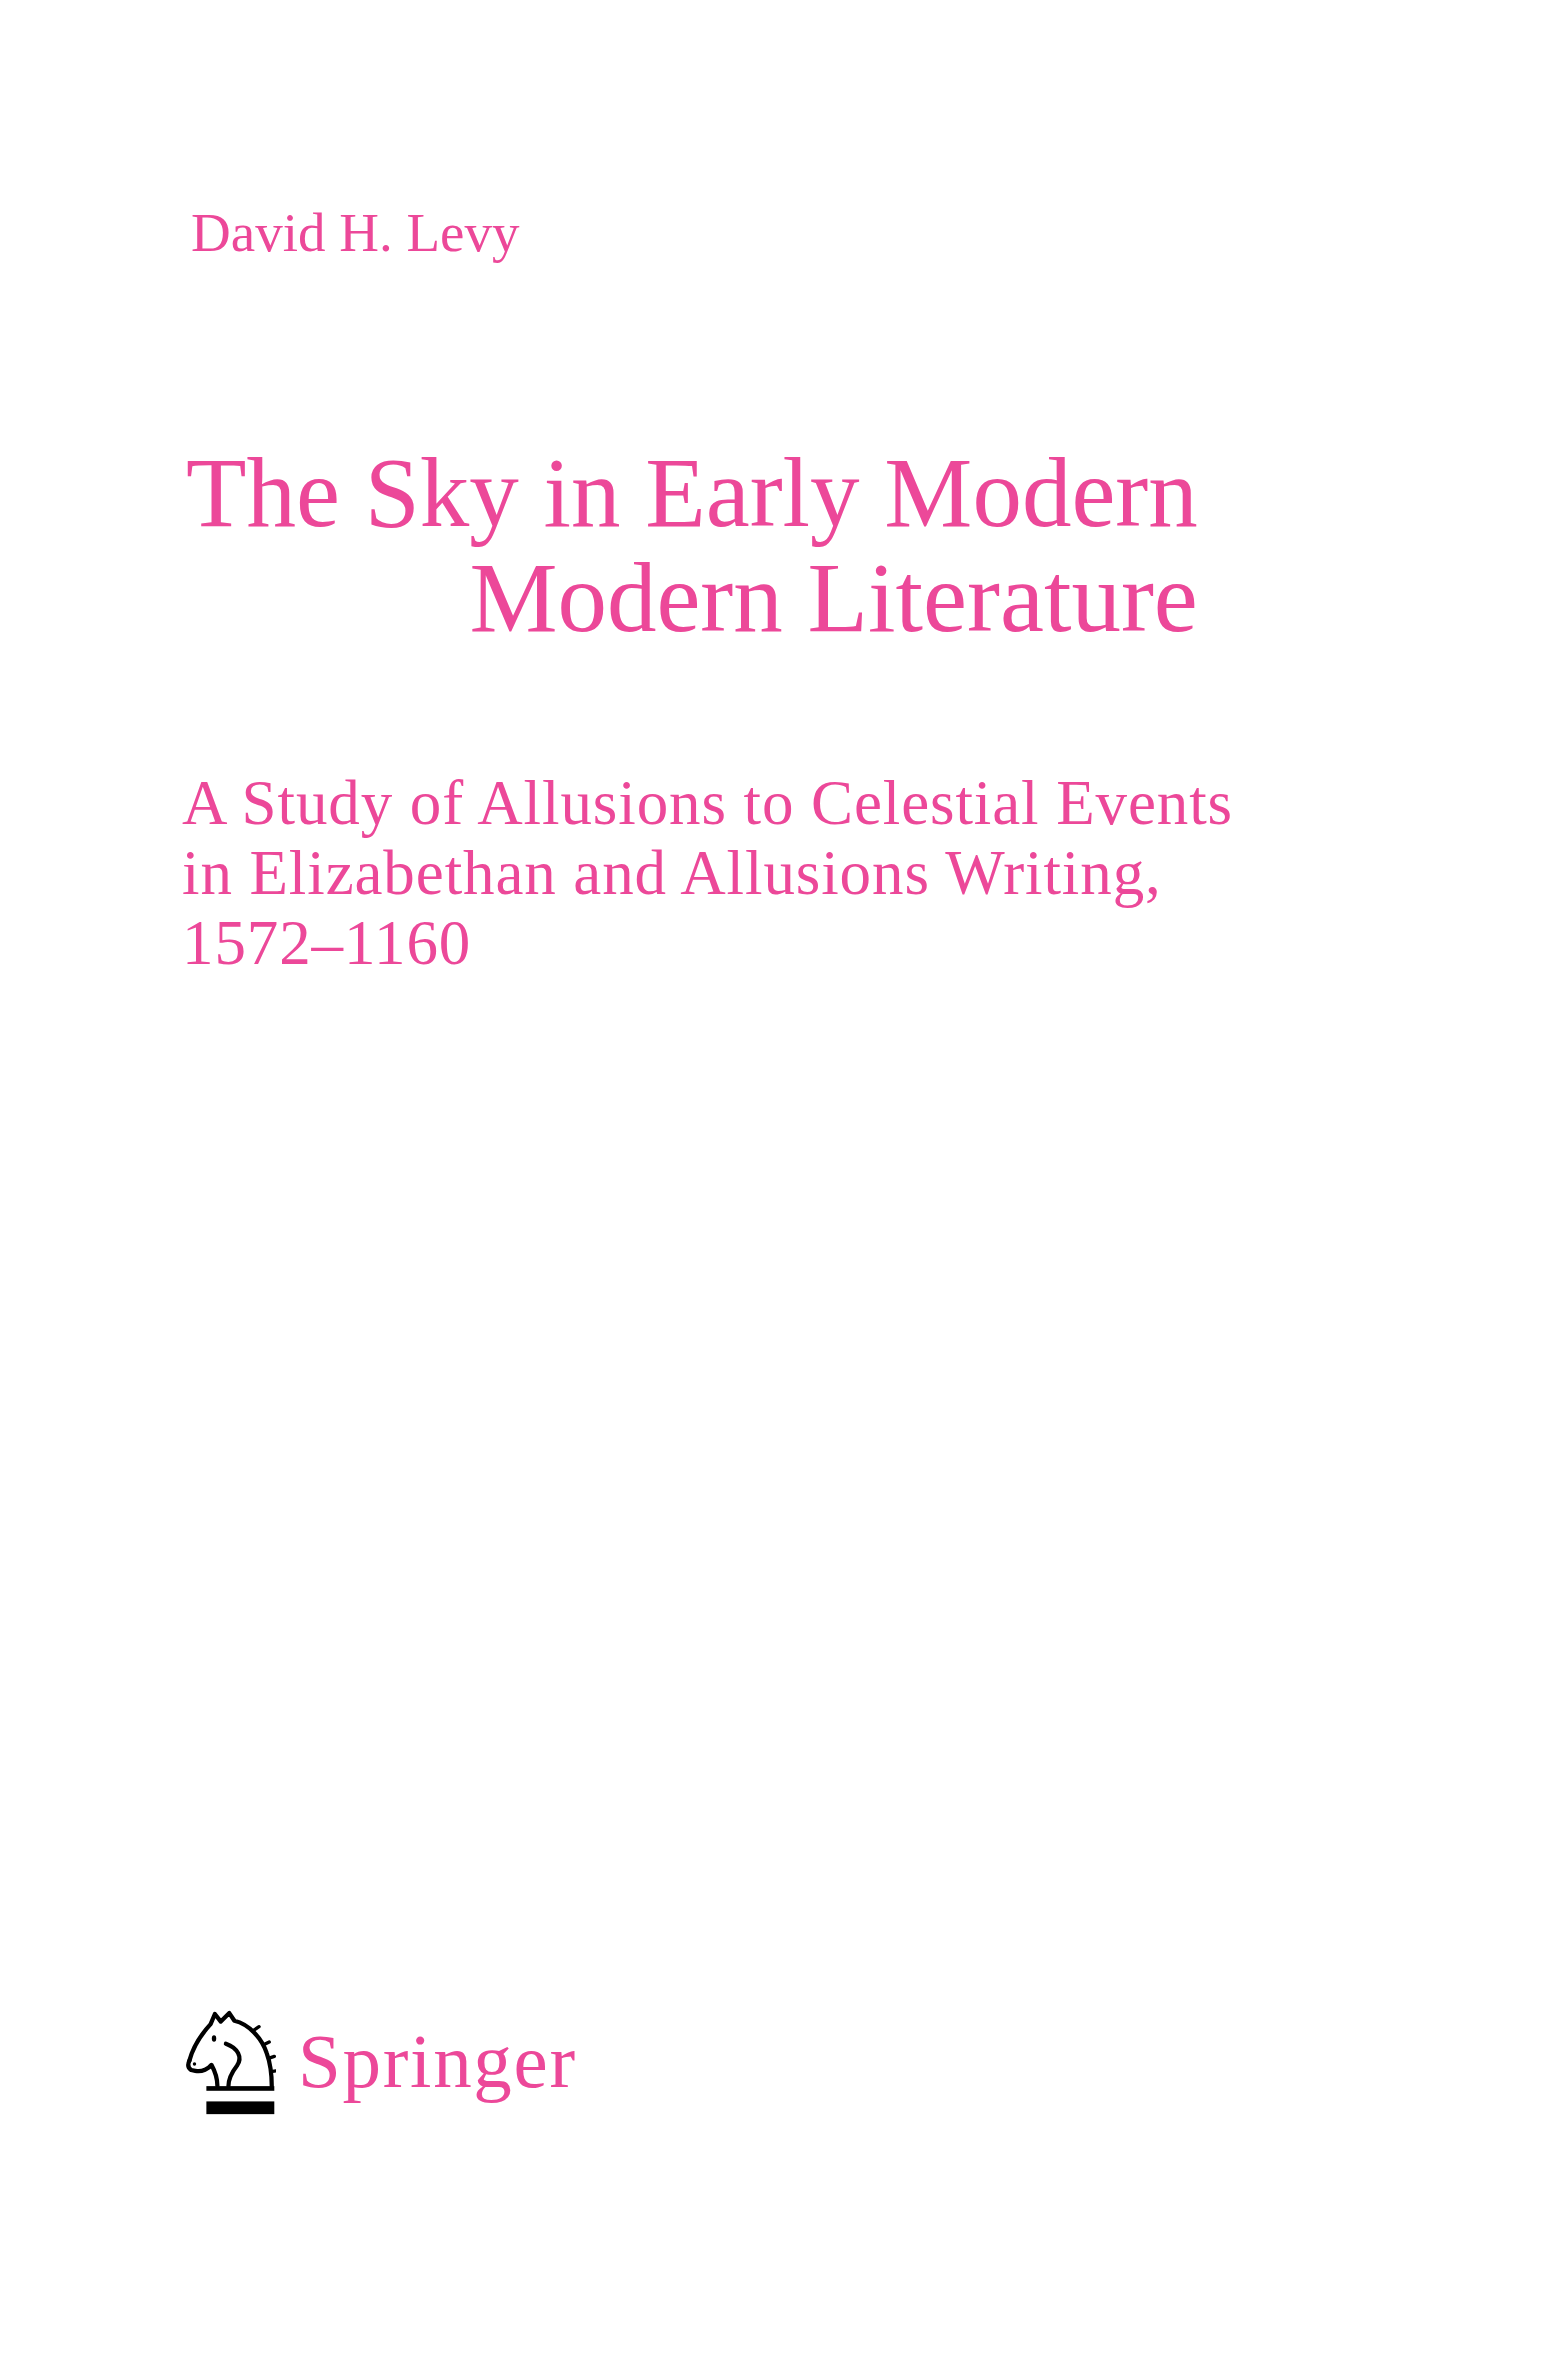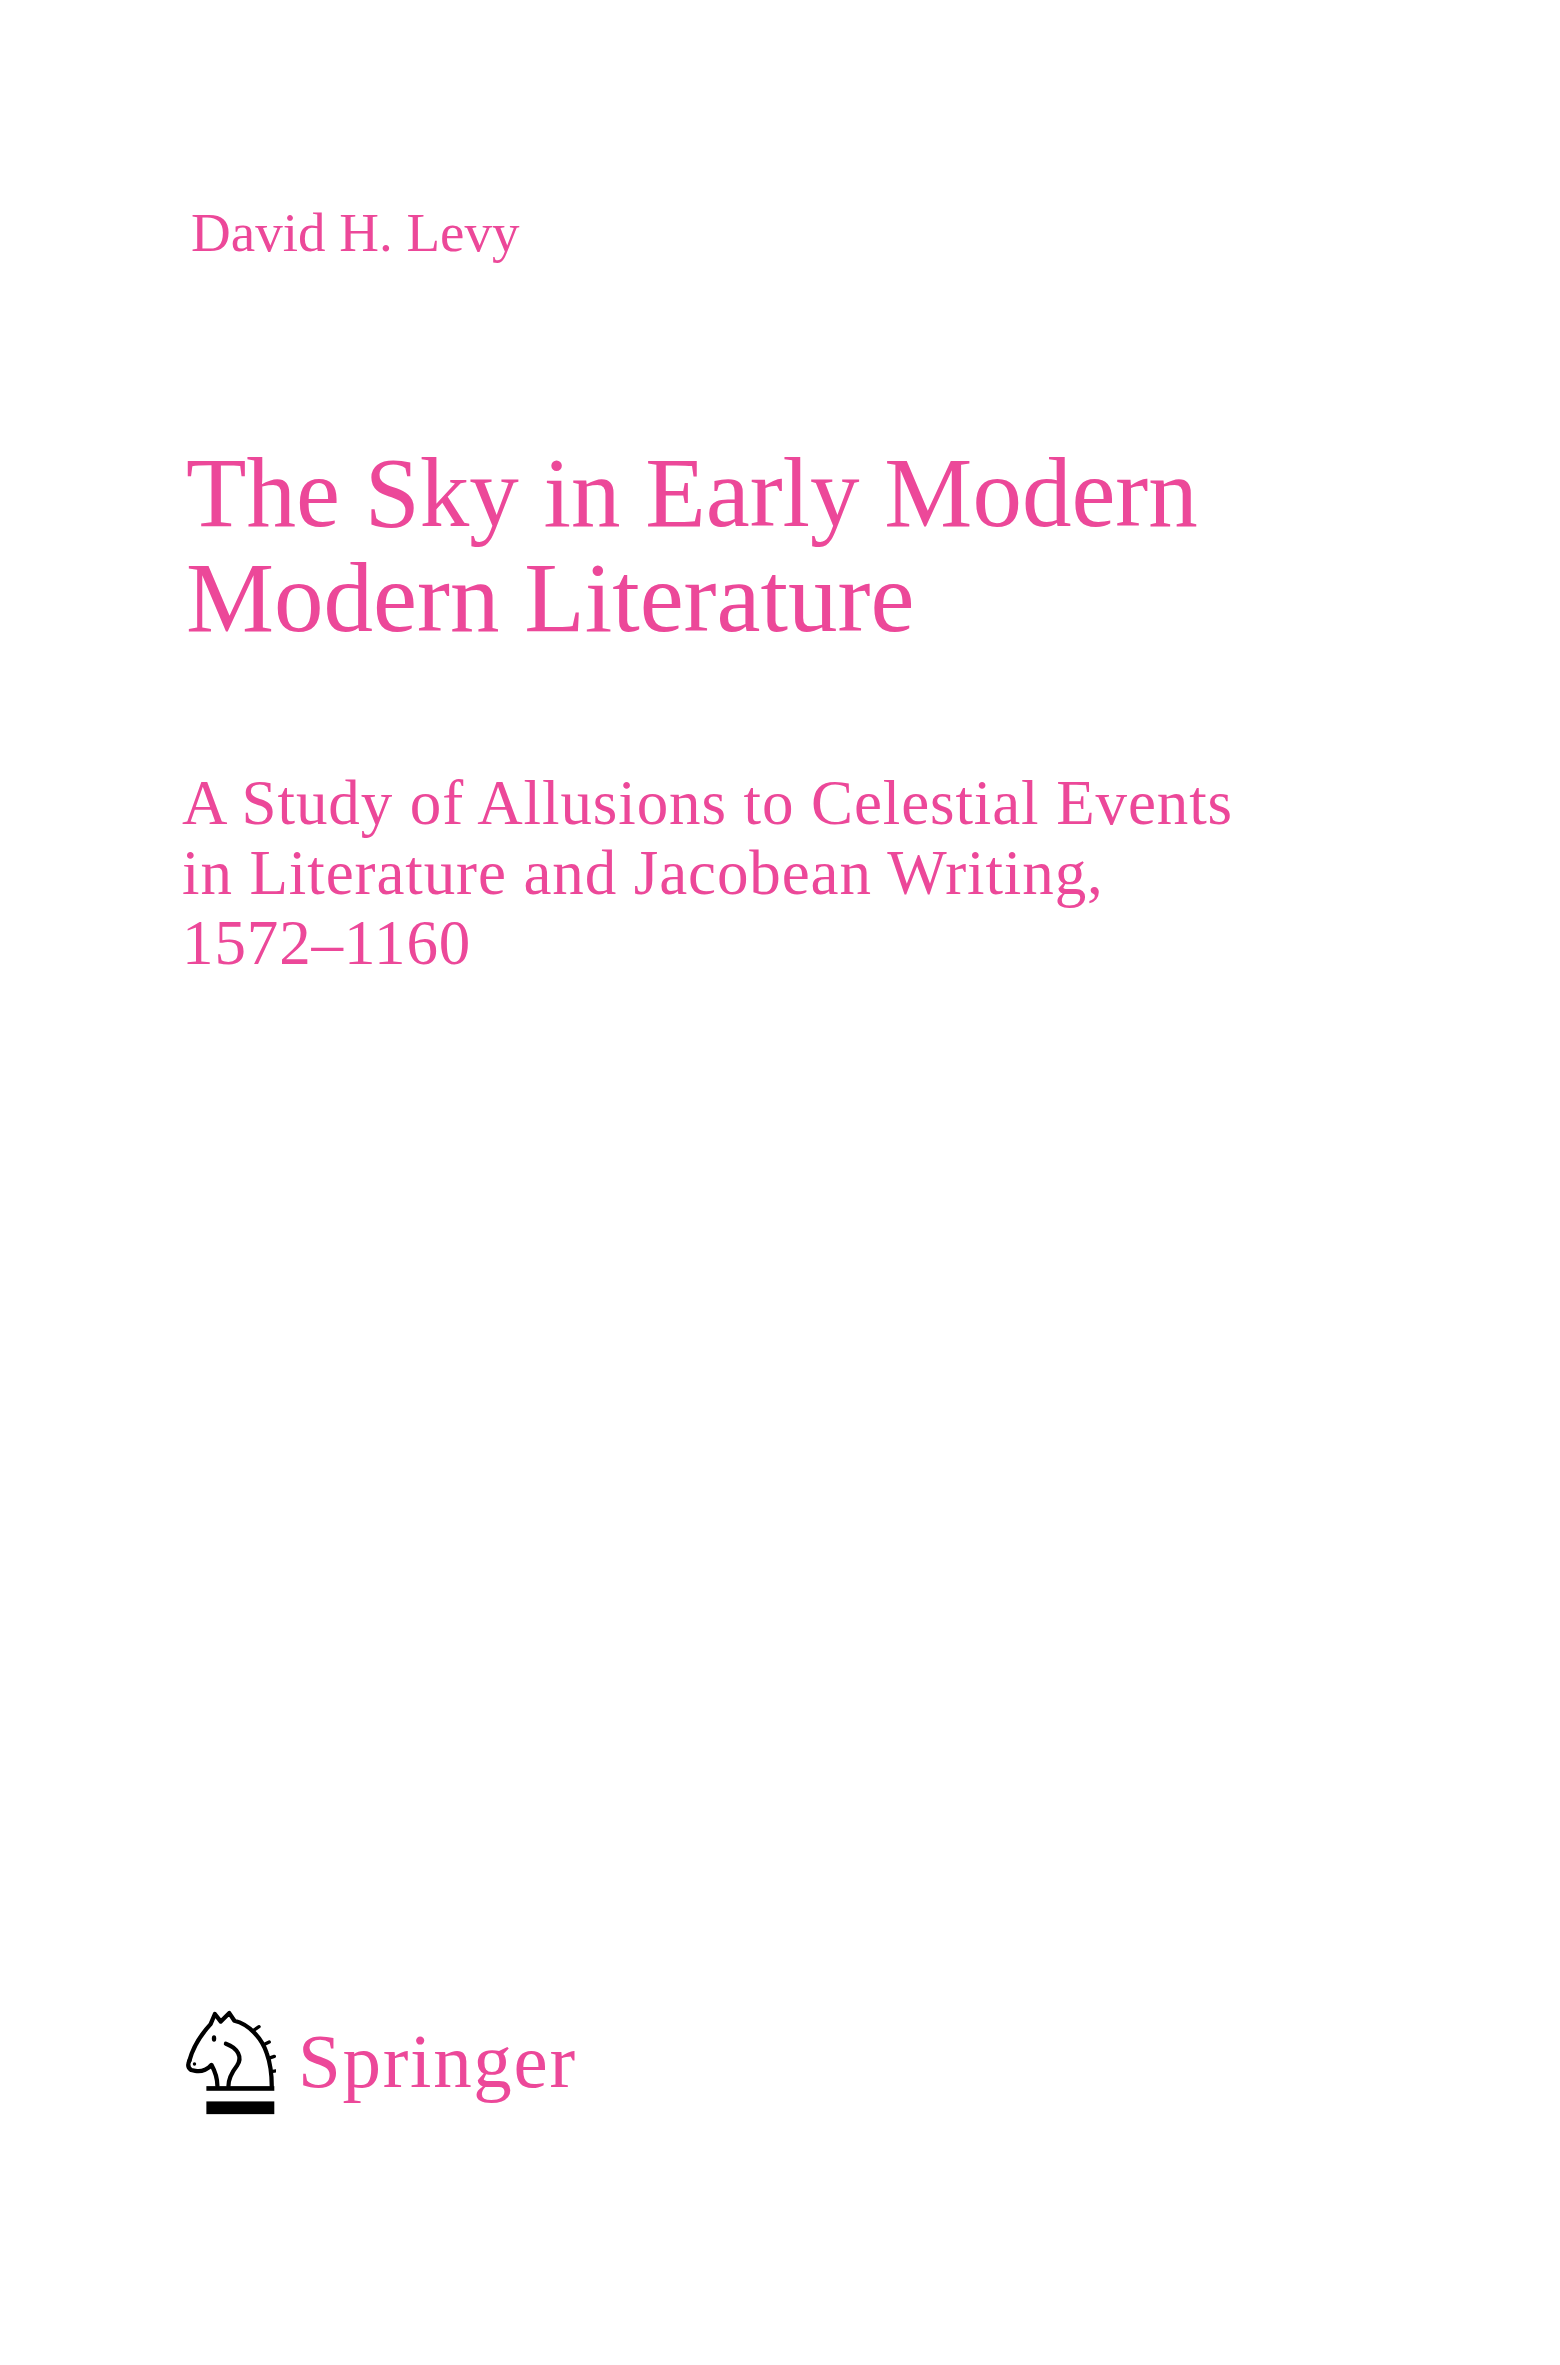"The Sky in Early Modern" .title { text-align: none -> right }
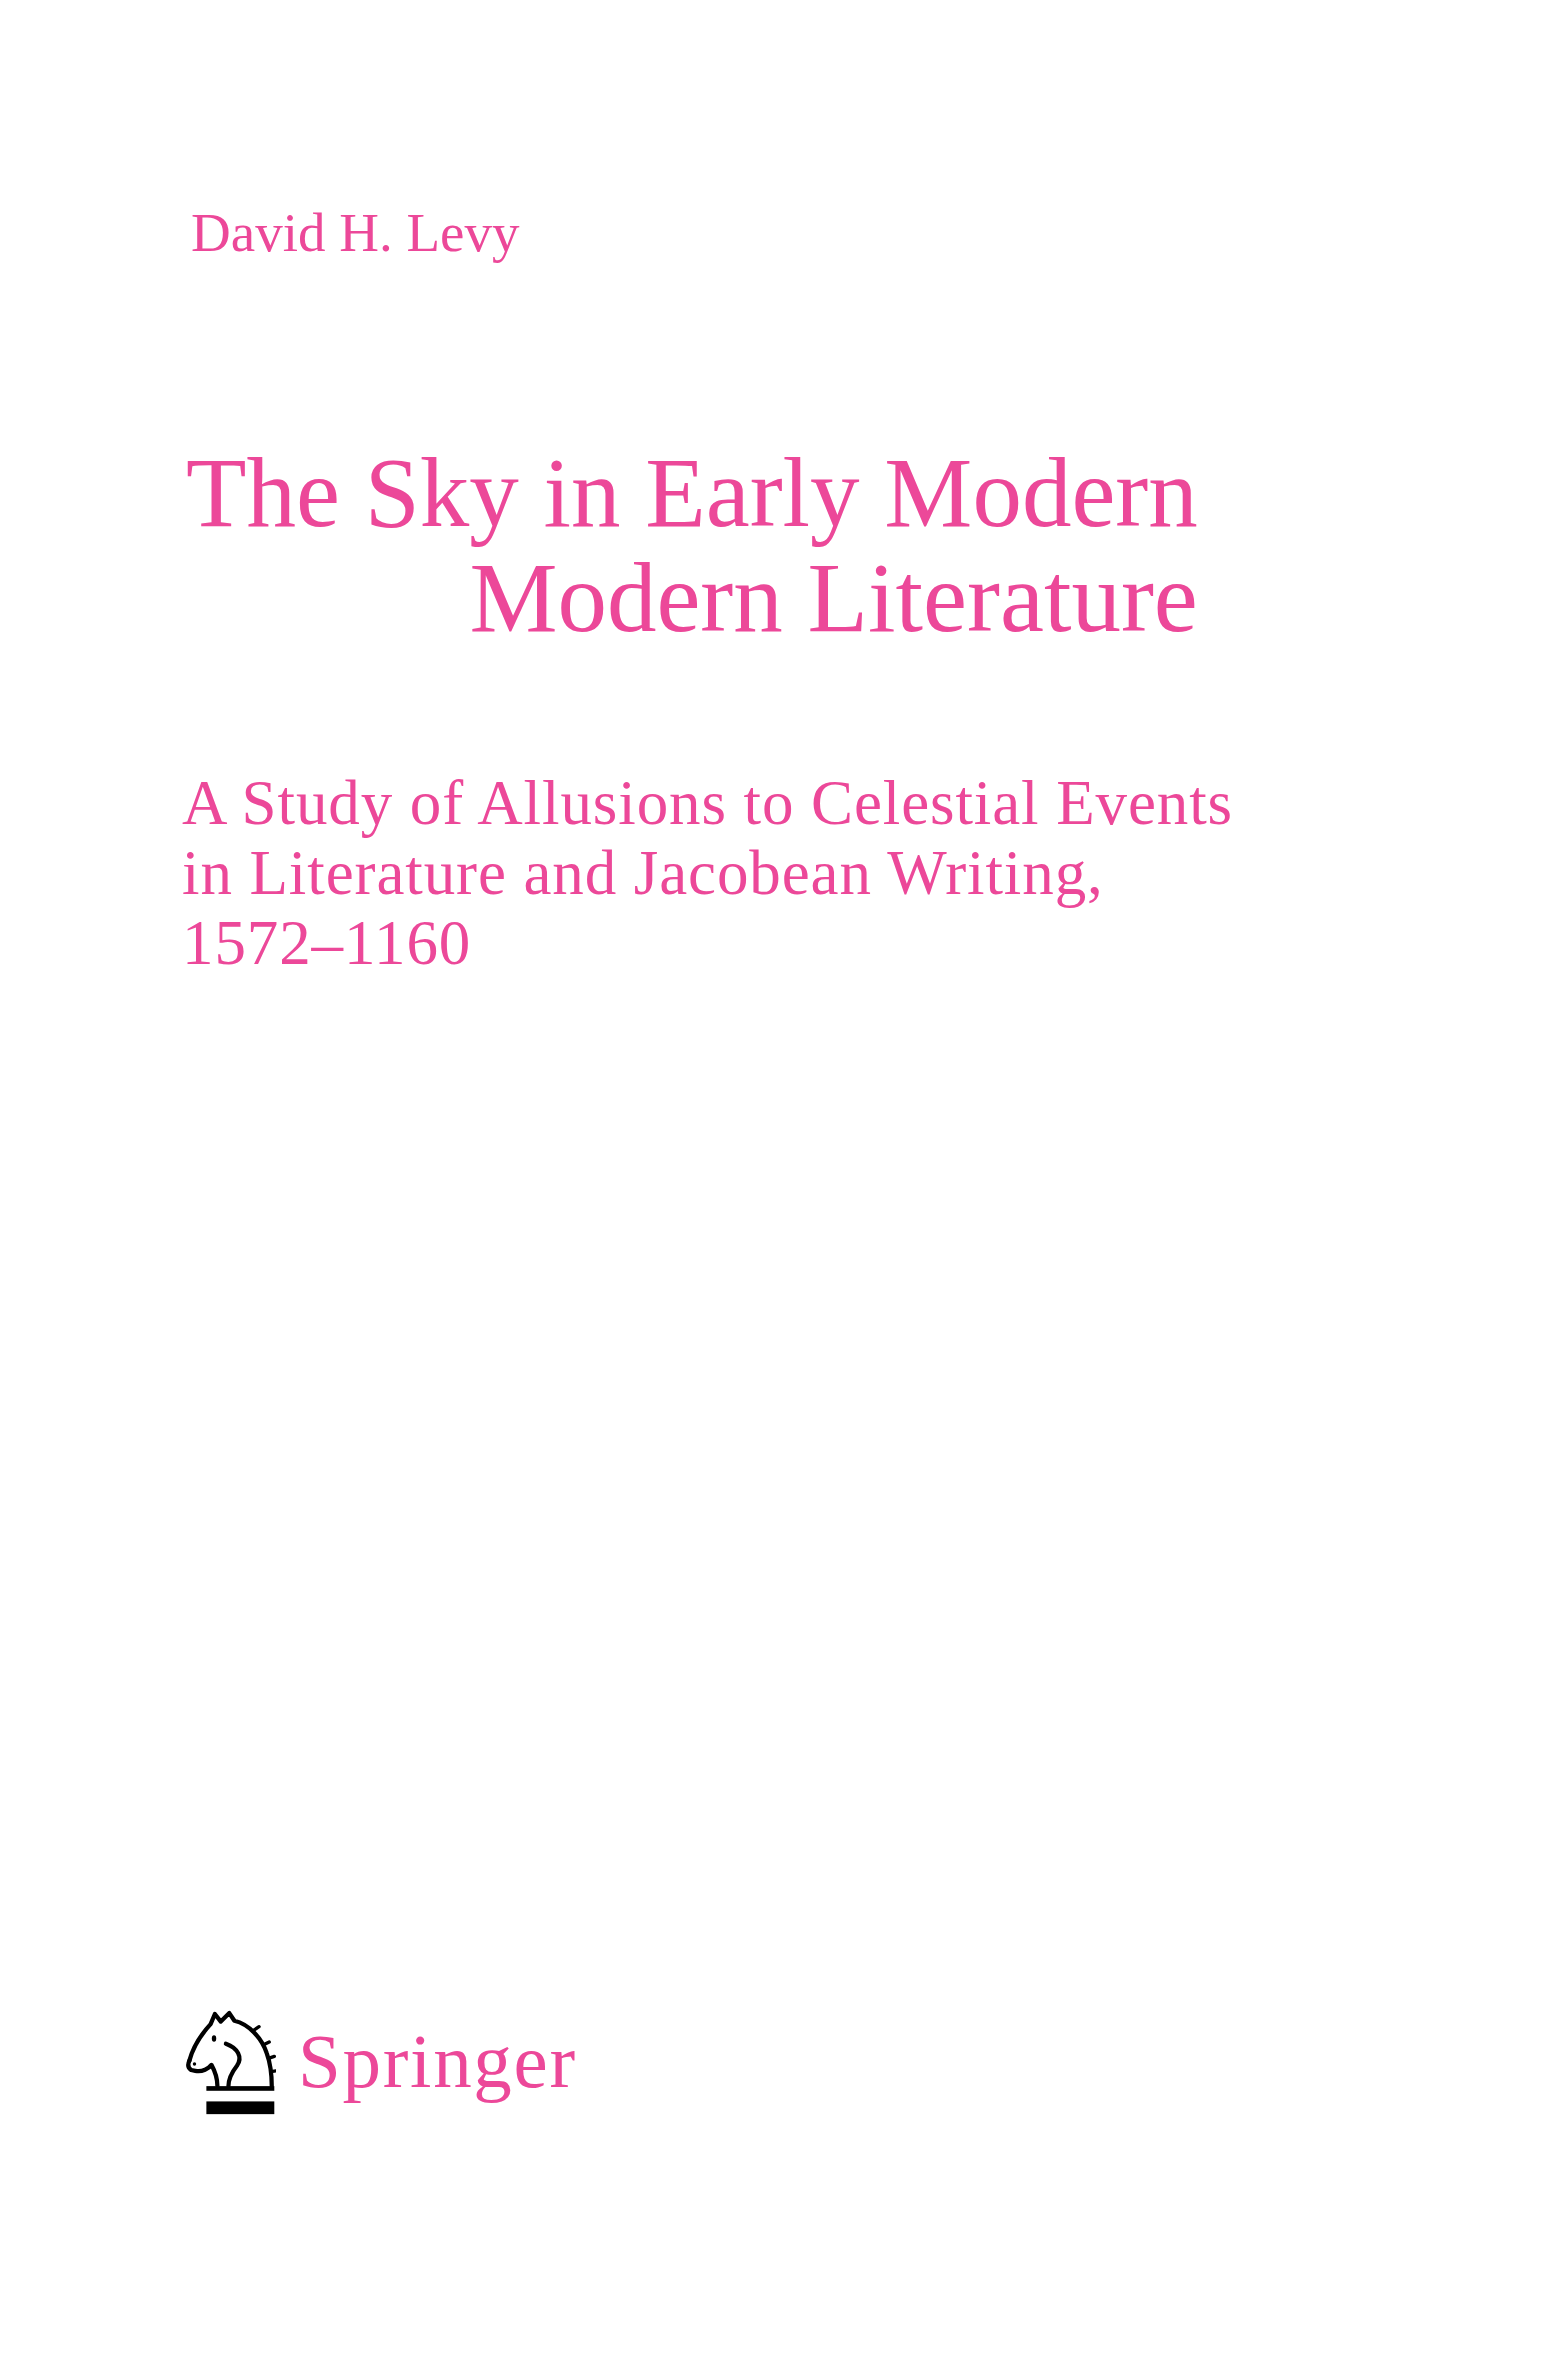"in Literature and Jacobean Writing," span.line { text: Literature and Jacobean -> Elizabethan and Allusions }
